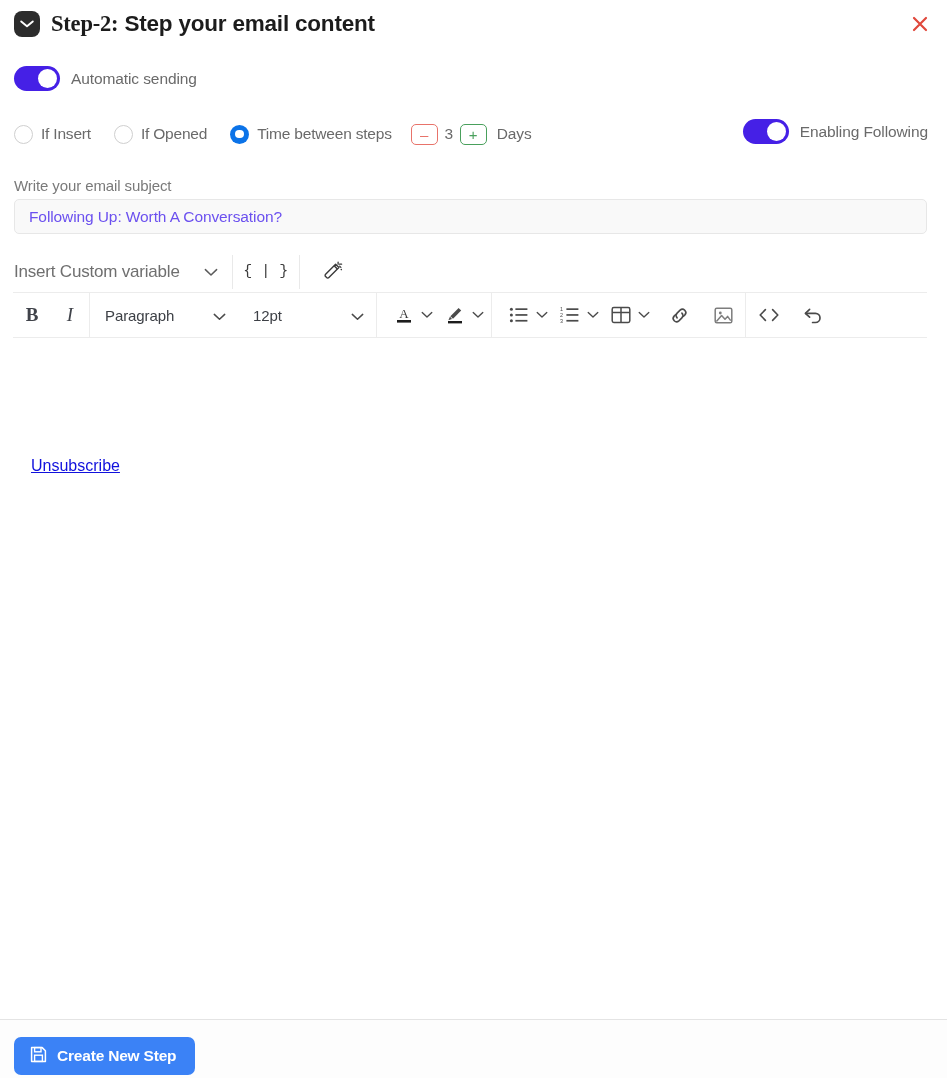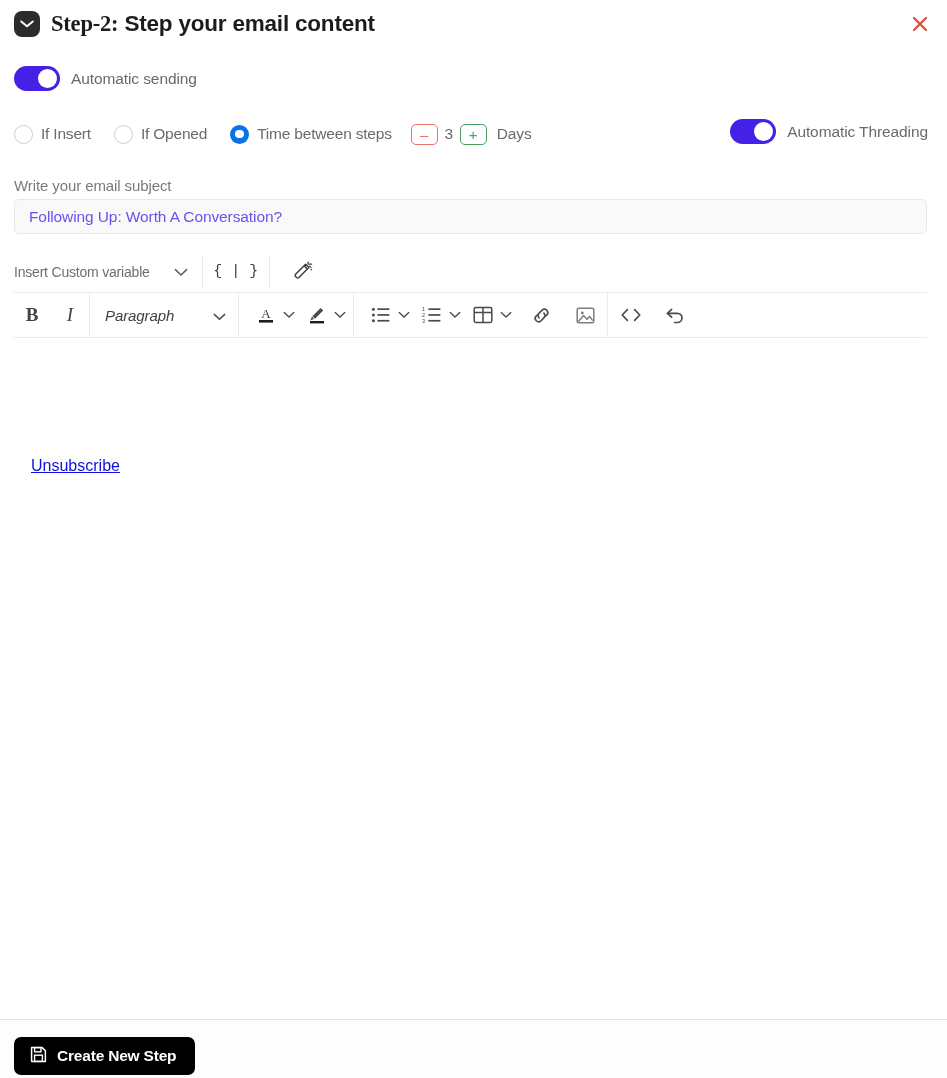"Automatic Threading" span.toggle-label { text: Automatic Threading -> Enabling Following }
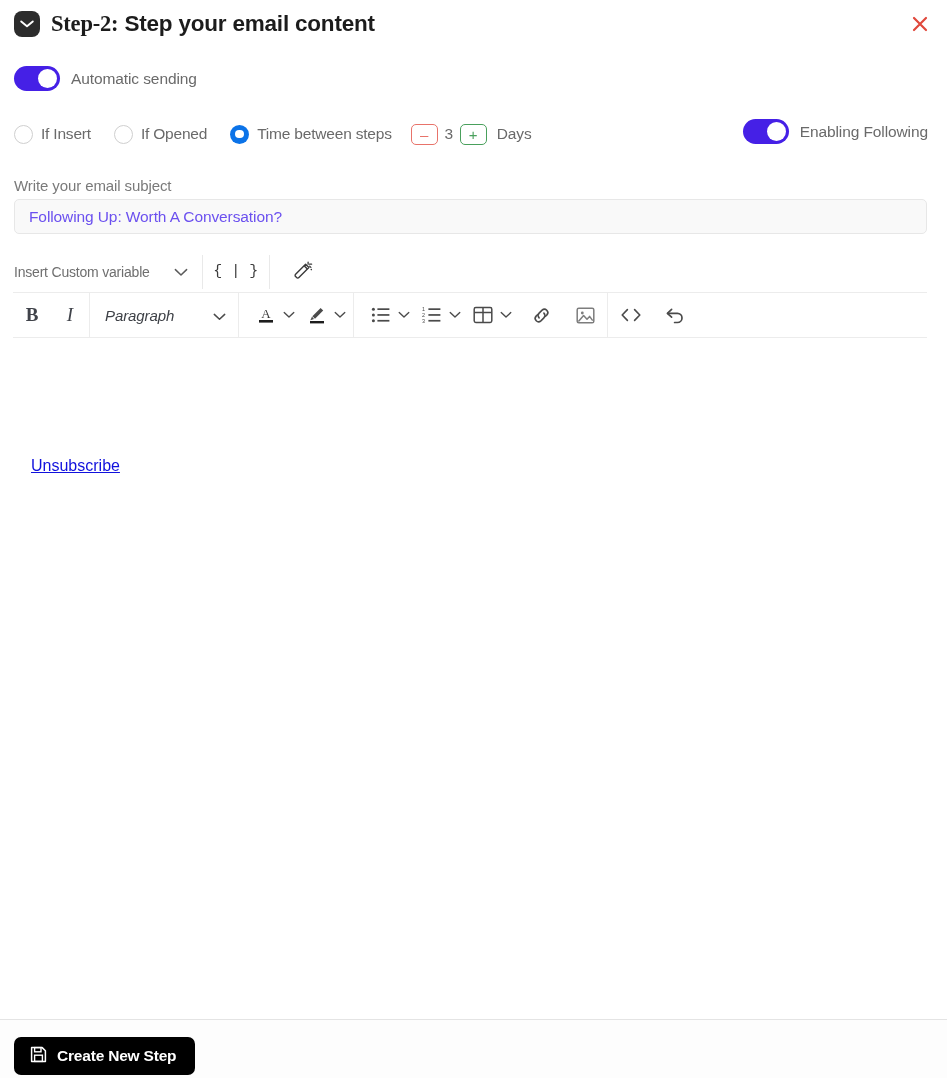"Insert Custom variable" .var-select-text { font-size: 14px -> 17px }
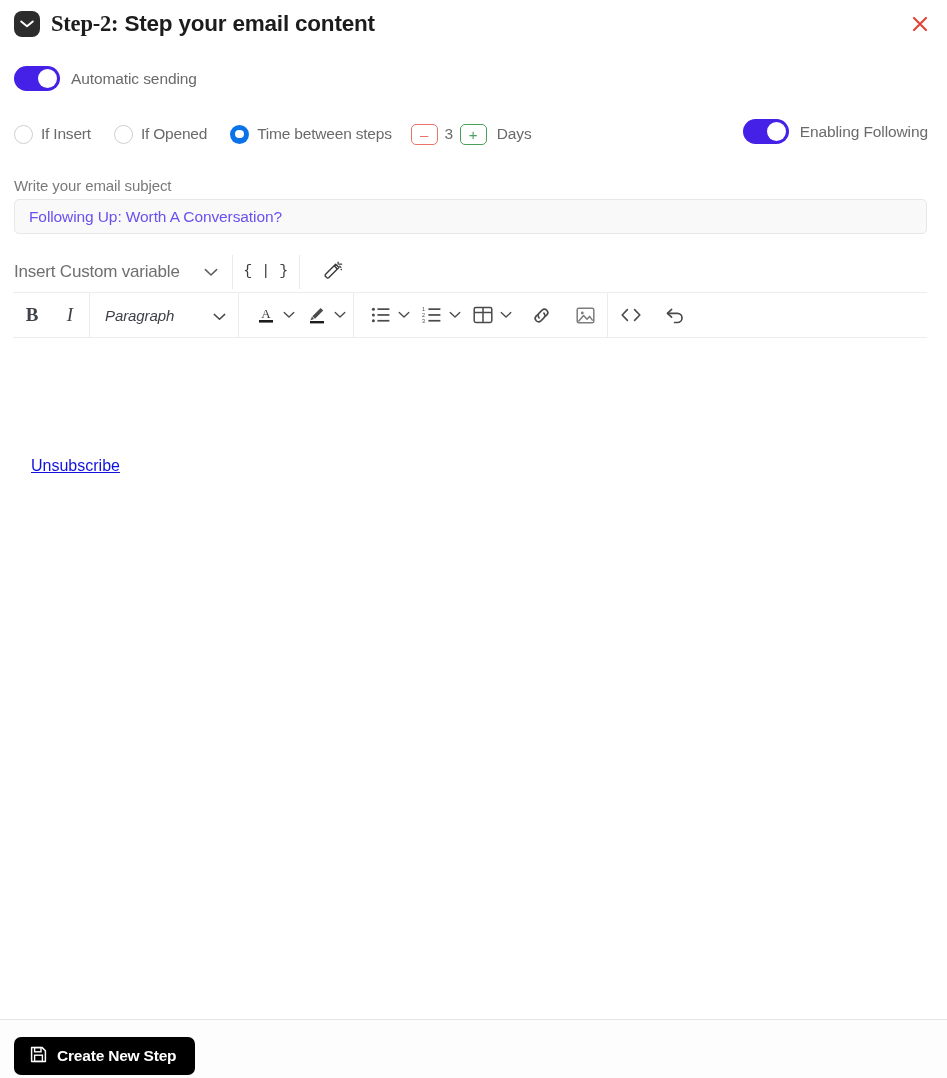"Paragraph" .tb-select { font-style: italic -> none }
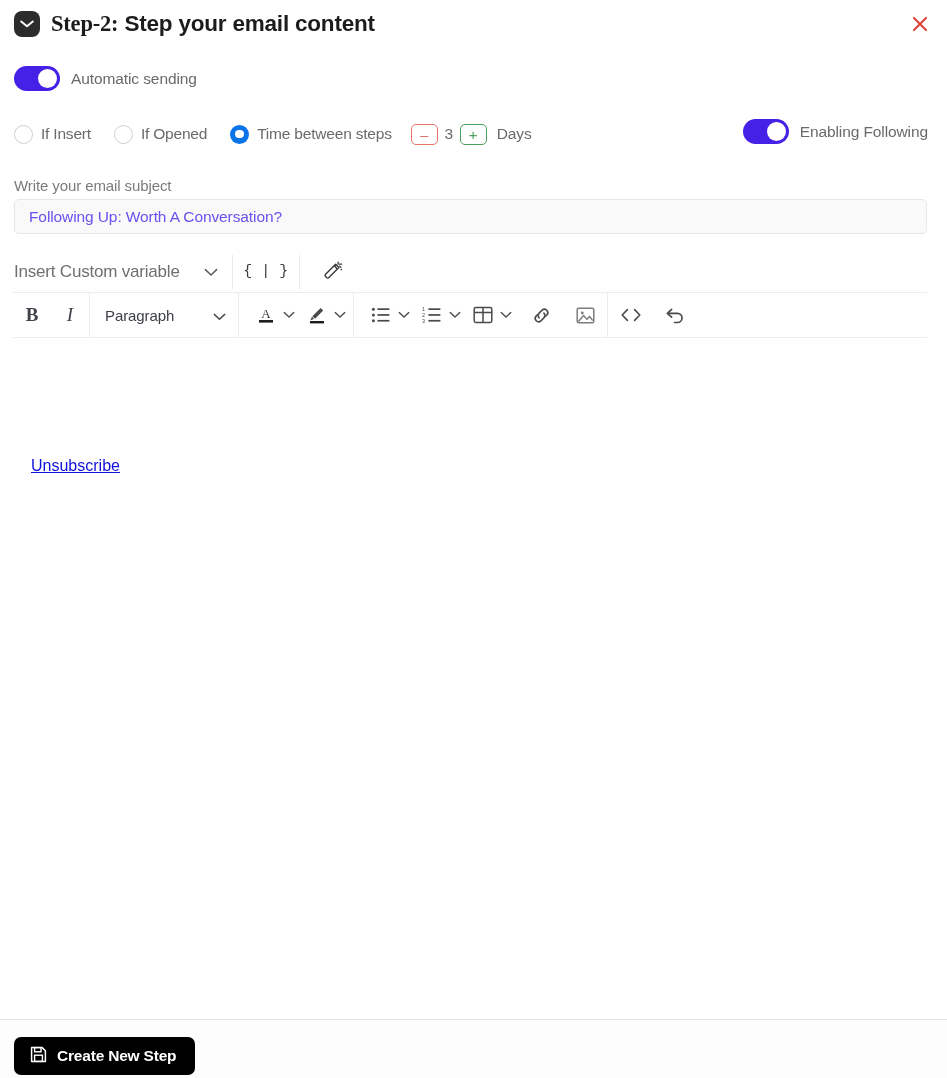"12pt" div.tb-select { html: none -> <div> <span>12pt</span> <span> <svg> <path></path> </svg> </span> </div> }
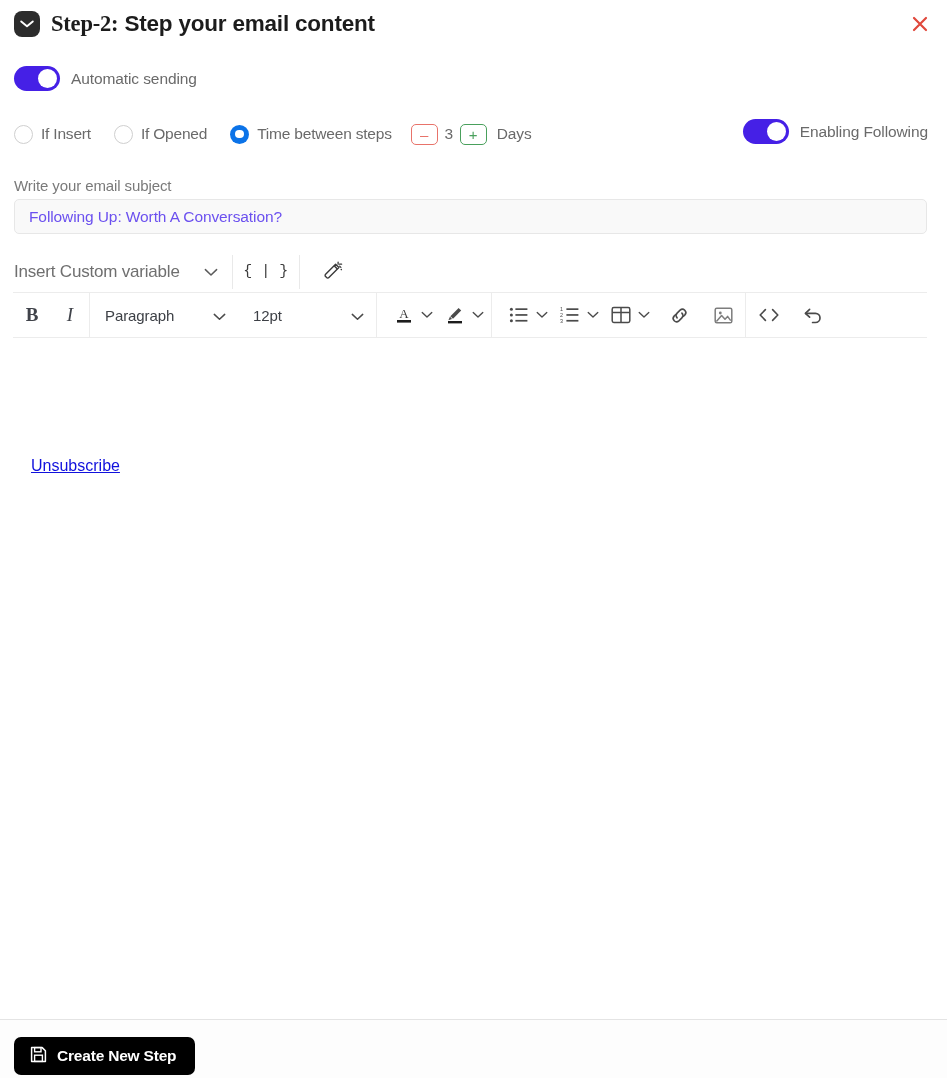"Create New Step" .create-btn { background: #000000 -> #3b82f6 }
